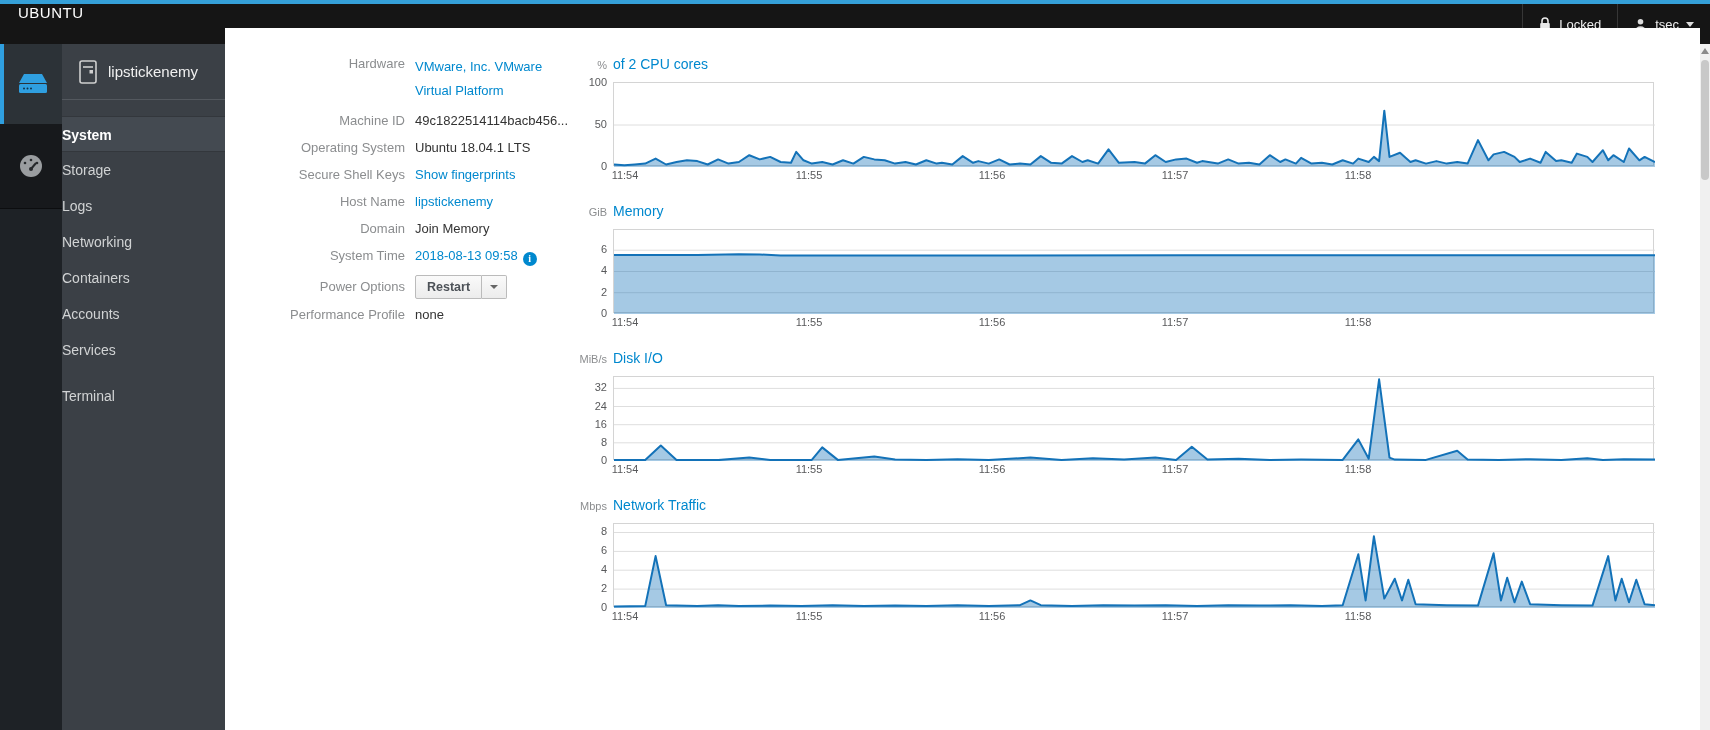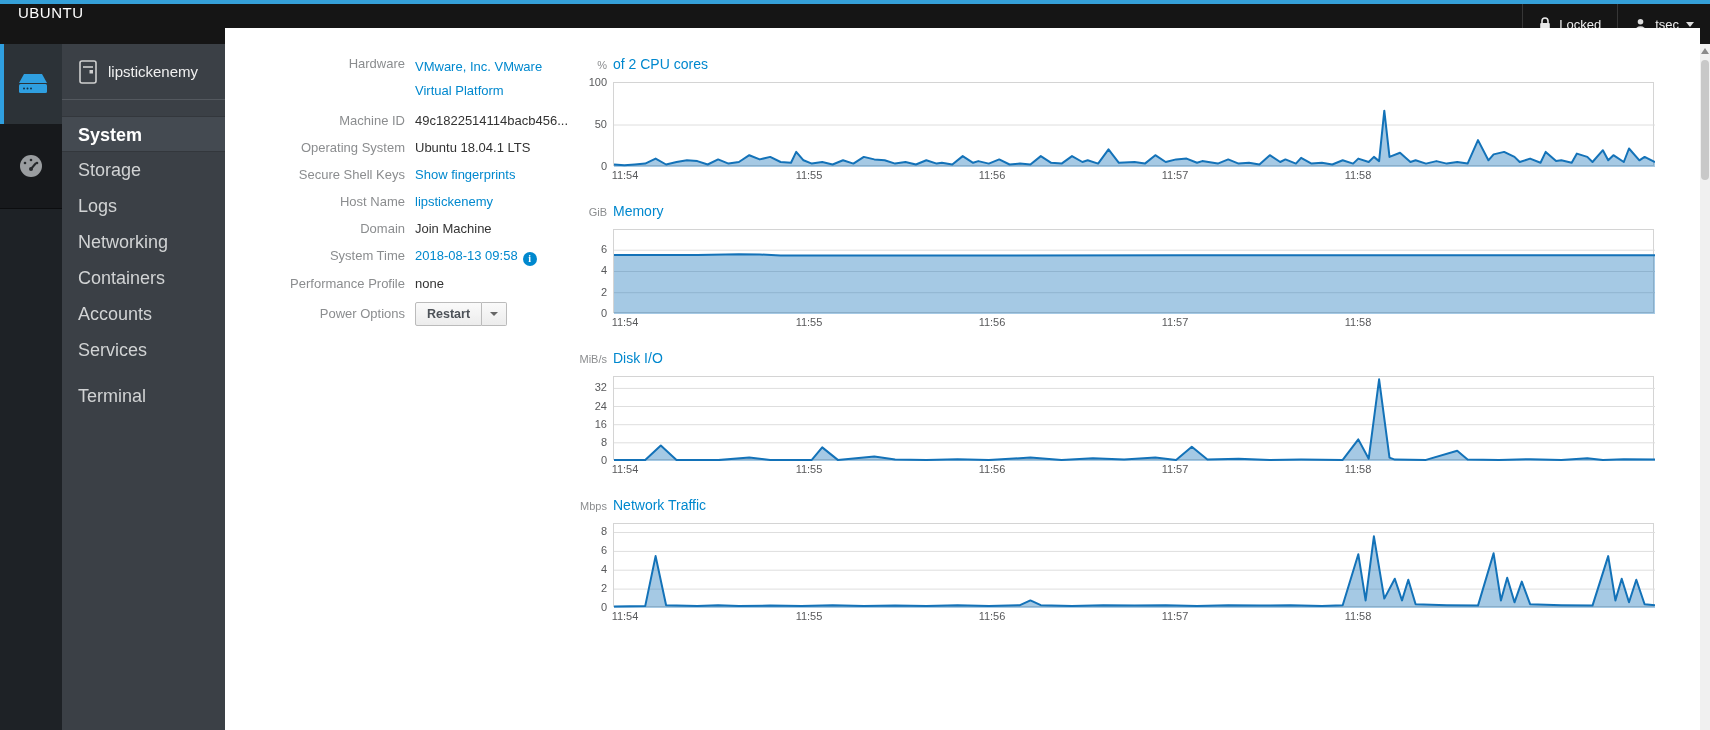"System" .nav-item { font-size: 18px -> 14px; padding-left: 16px -> 0 }
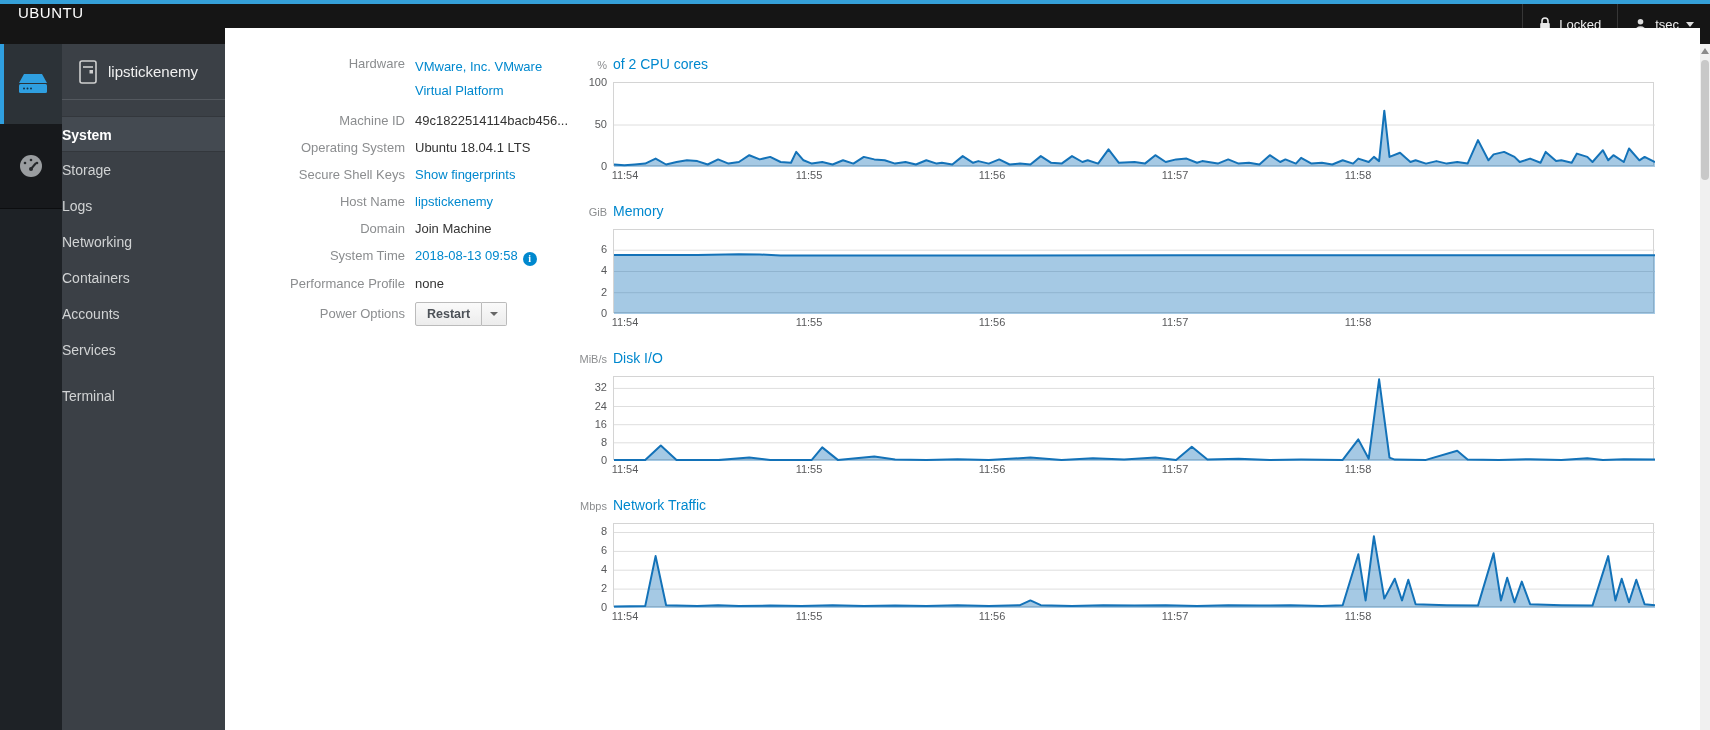"Join Machine" div.info-value { text: Machine -> Memory }
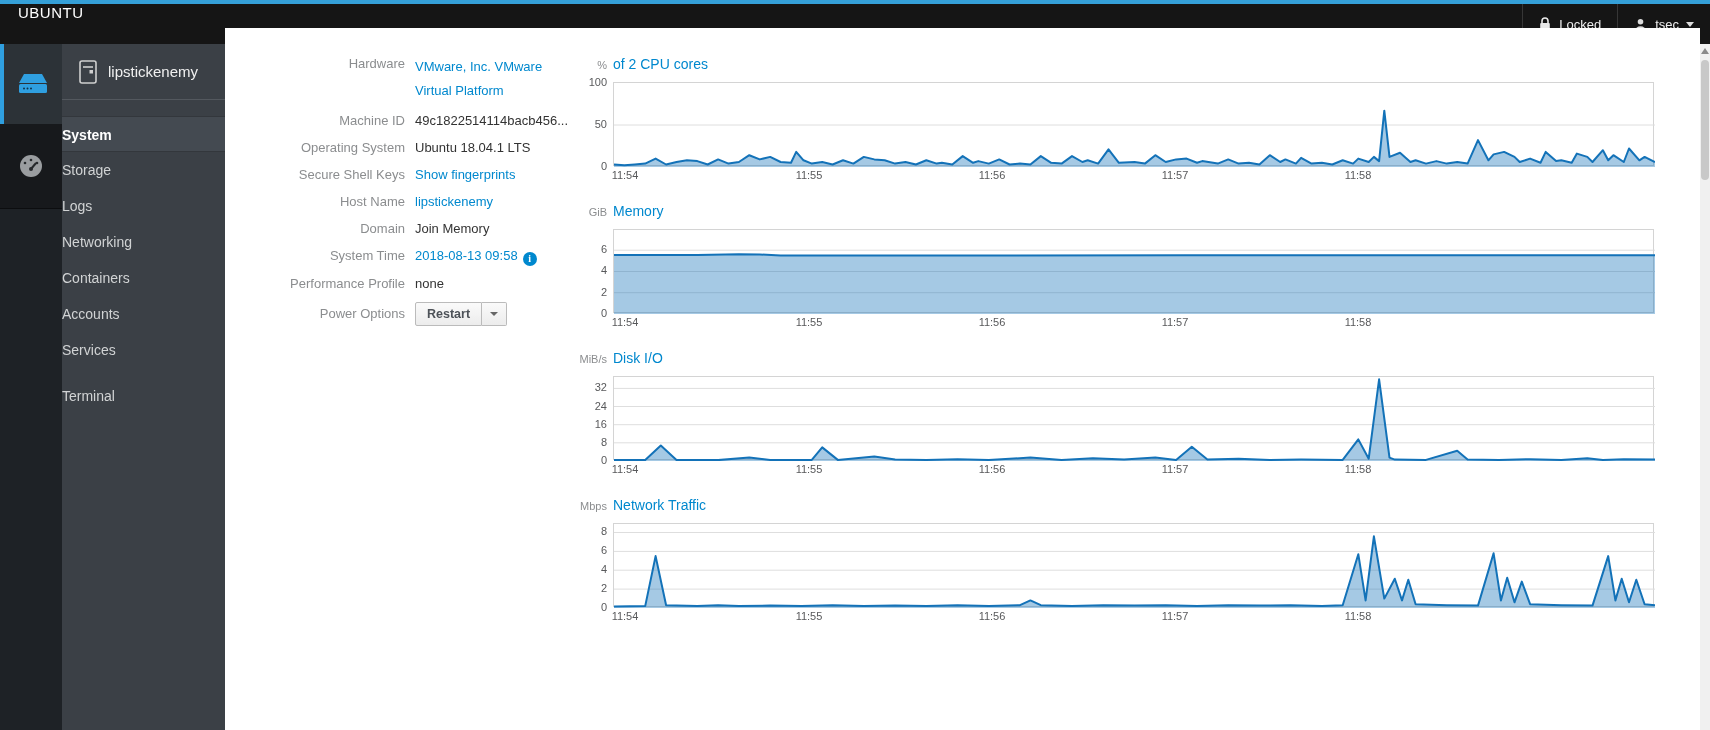"Performance Profile" div.info-row { order: before "Power Options" -> after "Power Options" }
